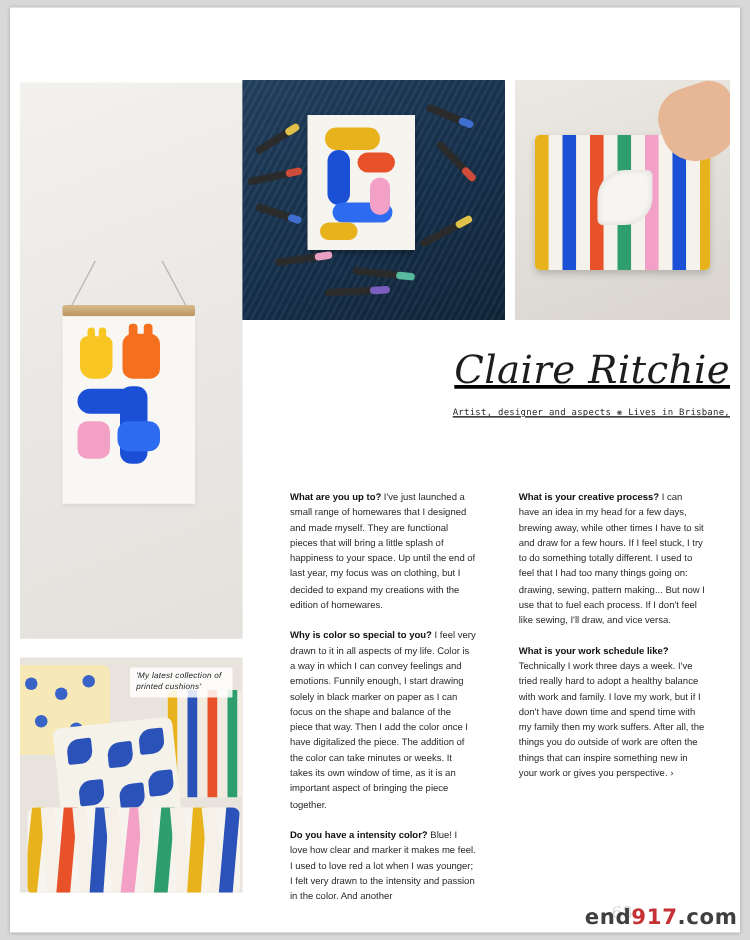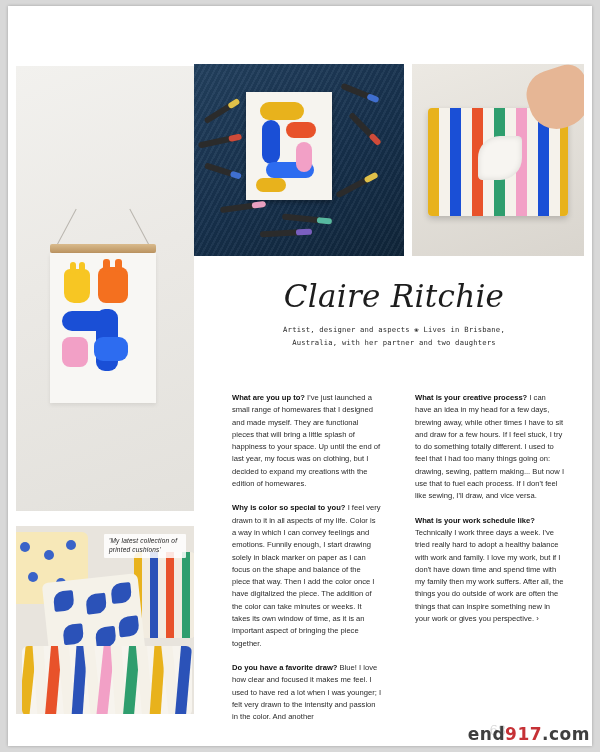"Claire Ritchie" .headline { text-align: center -> right; text-decoration: none -> underline }
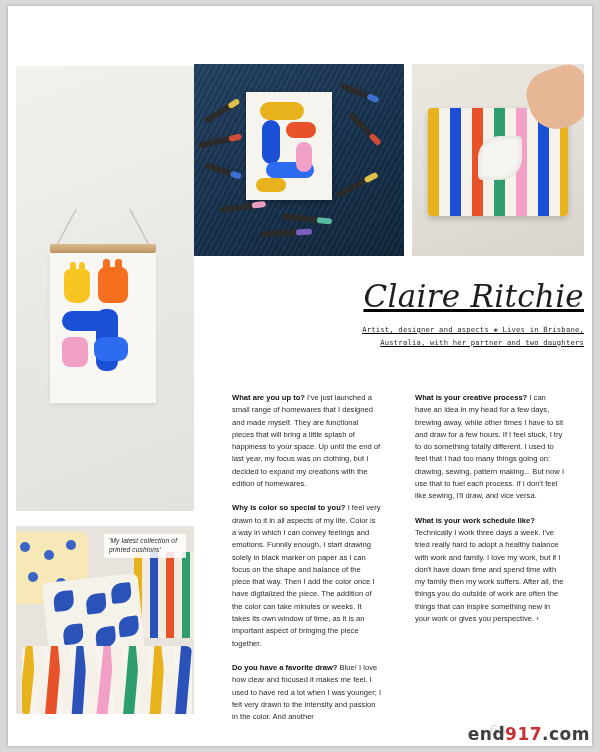"Australia, with her partner and" div { html: <div>Australia, with her partner and two daughters</div> -> none }
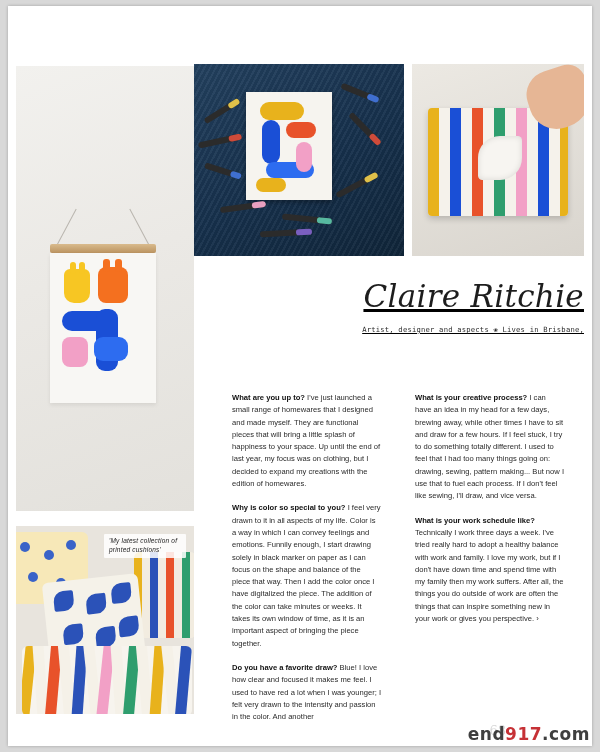"Do you have a favorite" span.q { text: favorite draw -> intensity color }
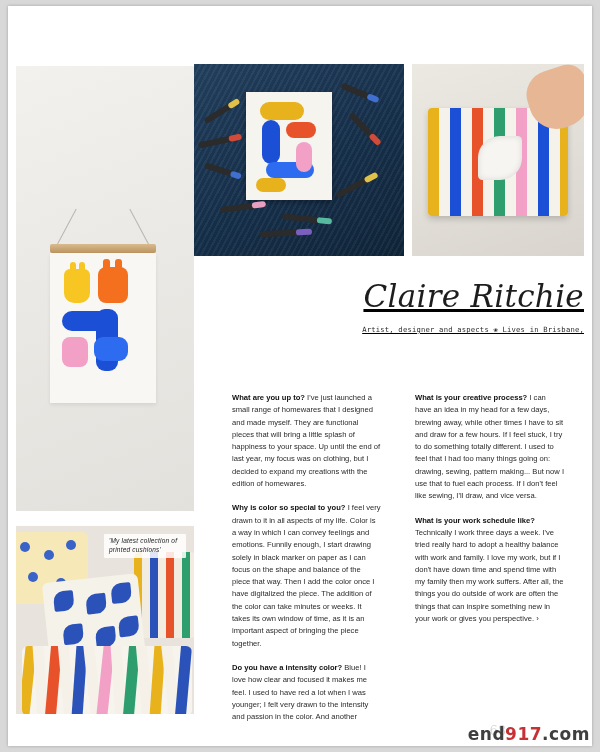"Blue! I love how clear" span { text: focused it makes me feel. I used to have -> marker it makes me feel. I used to love }
